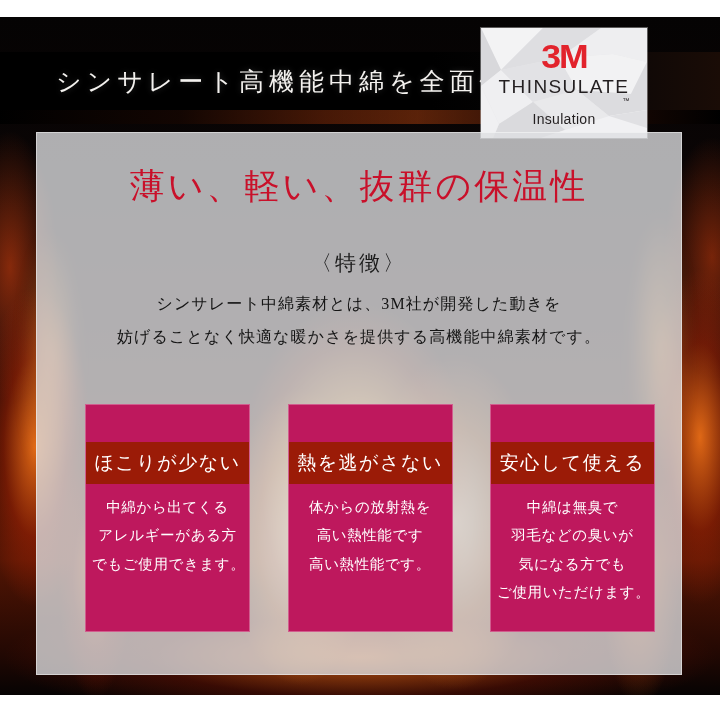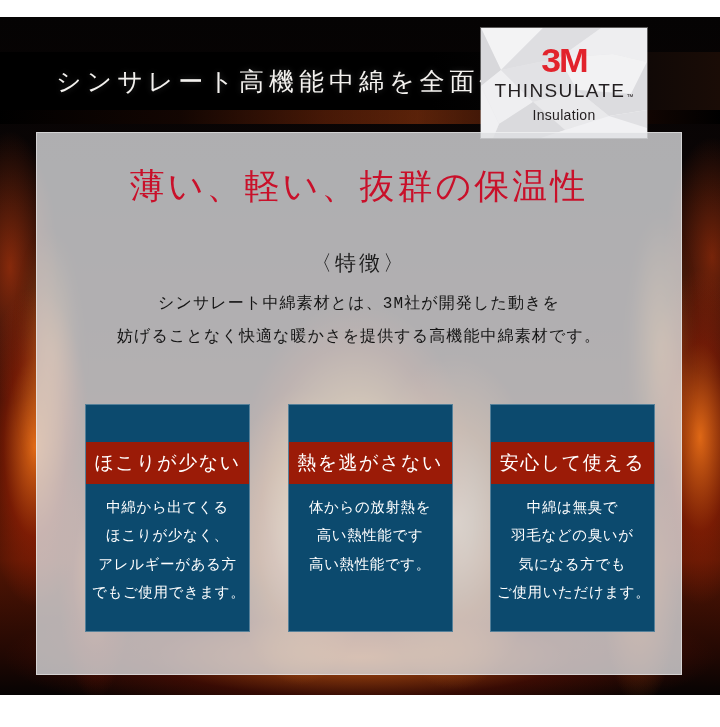"THINSULATE" .logo-thins-wrap { flex-direction: none -> column }
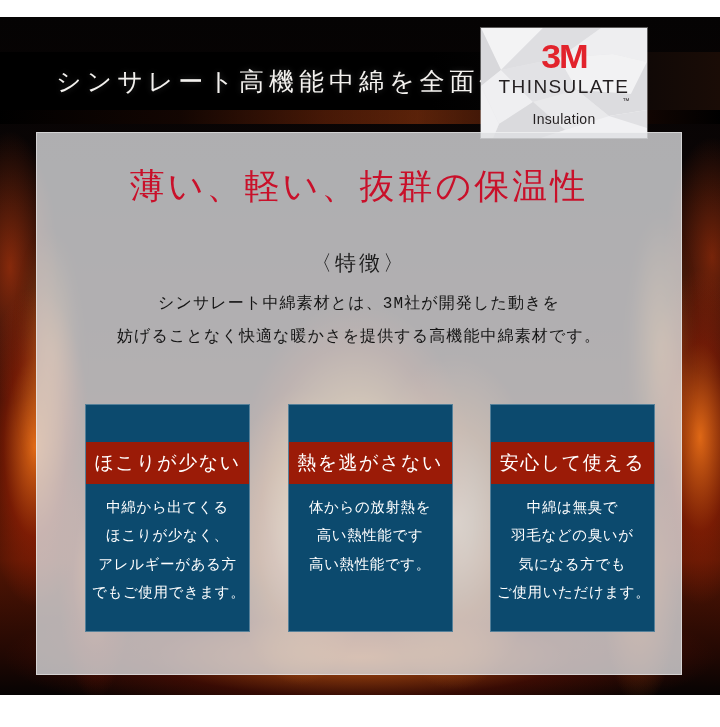"シンサレート中綿素材とは、3M社が開発した動きを" .lede { font-family: Liberation Mono, monospace -> Liberation Serif, serif }
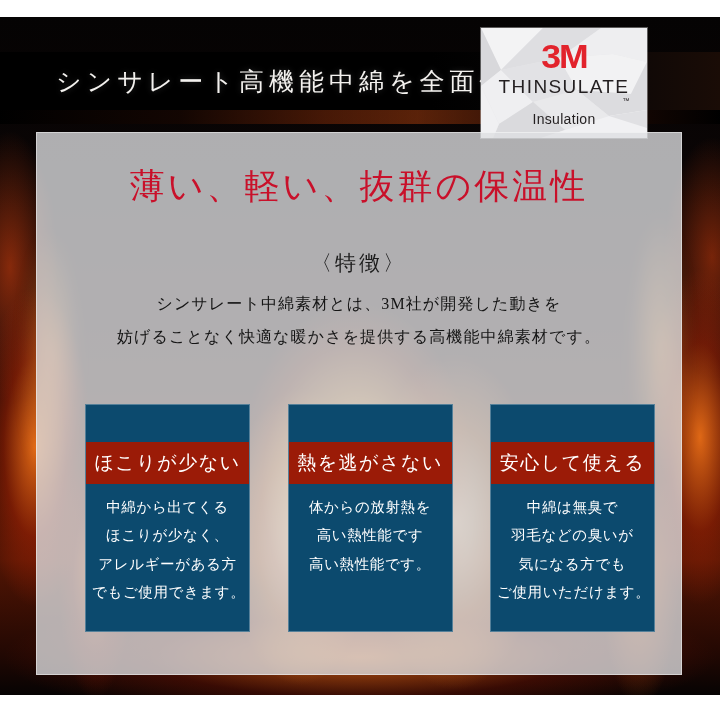"ほこりが少ない" .card { background: #0c4a6e -> #be185d }
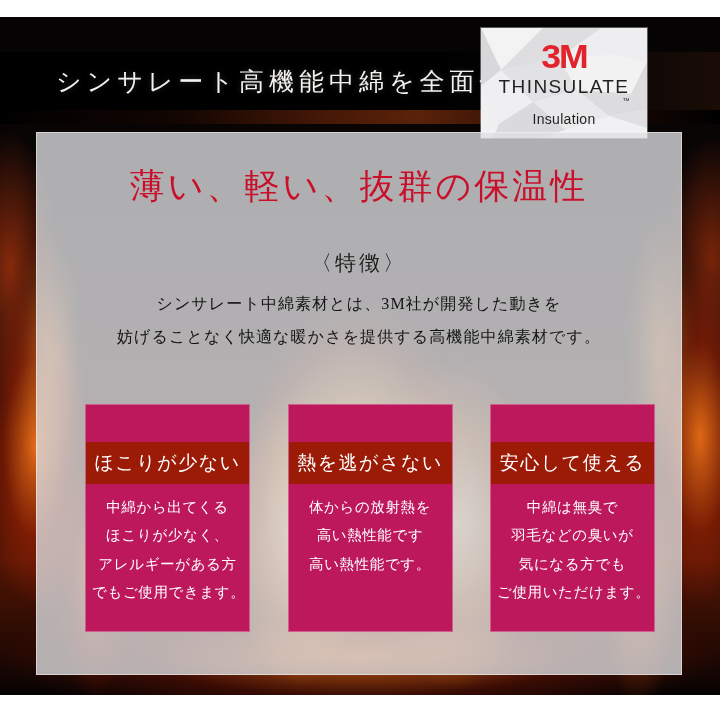"ほこりが少なく、" span.card-line { html: <span>ほこりが少なく、</span> -> none }
